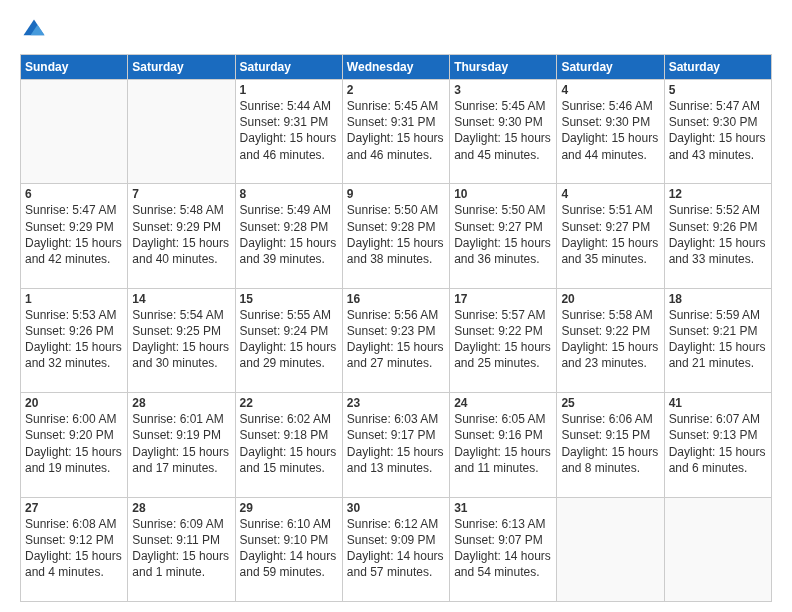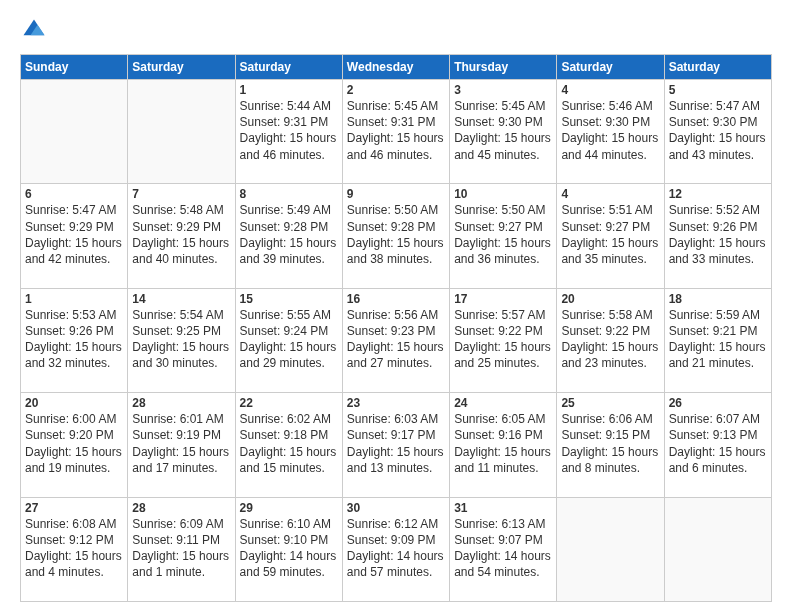"26" span.day-number { text: 26 -> 41 }
